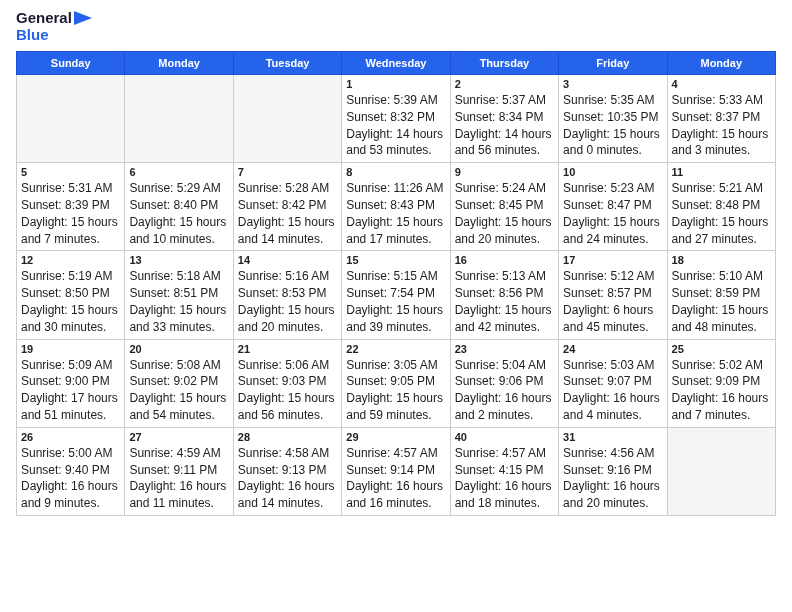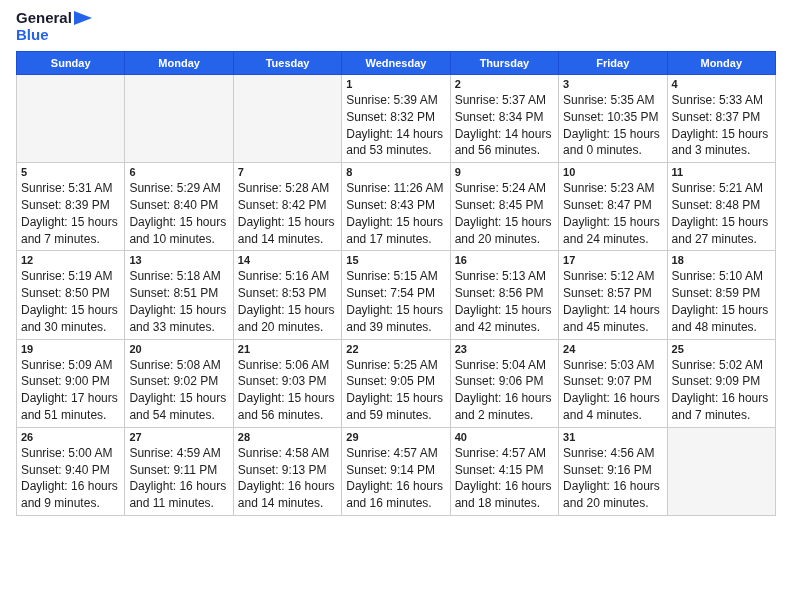"Daylight: 14 hours and 45" div { text: 14 -> 6 }
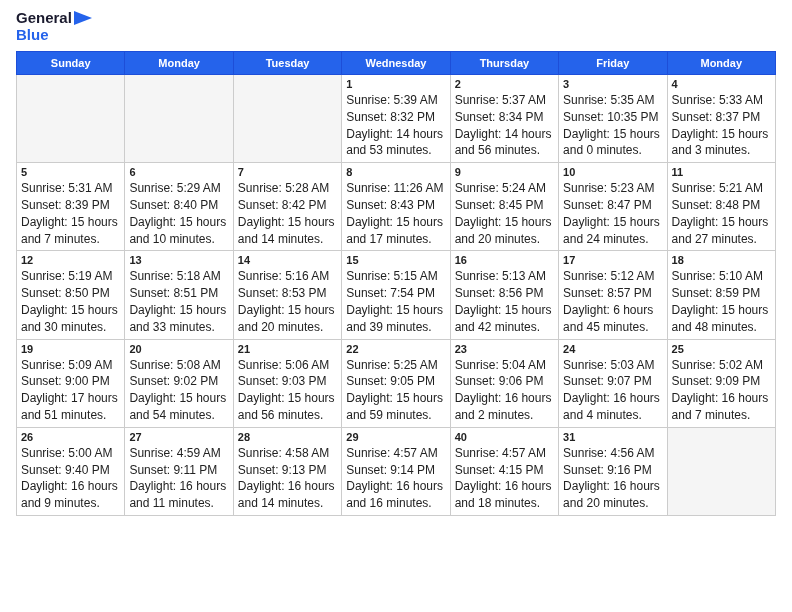"Sunrise: 5:25 AM" div { text: 5:25 -> 3:05 }
